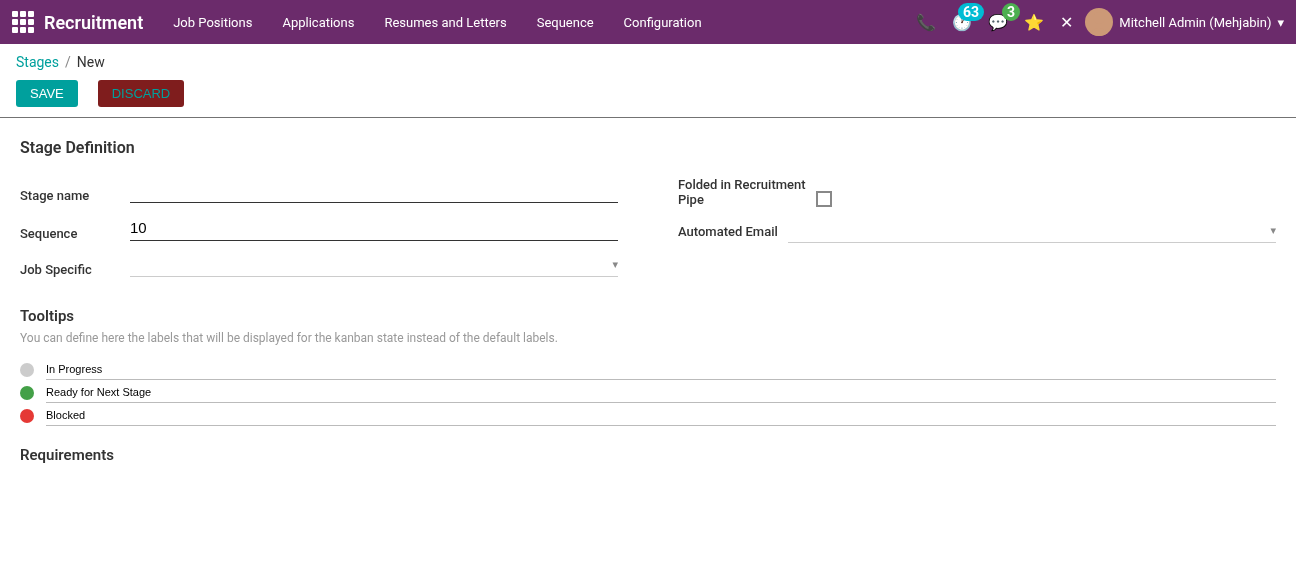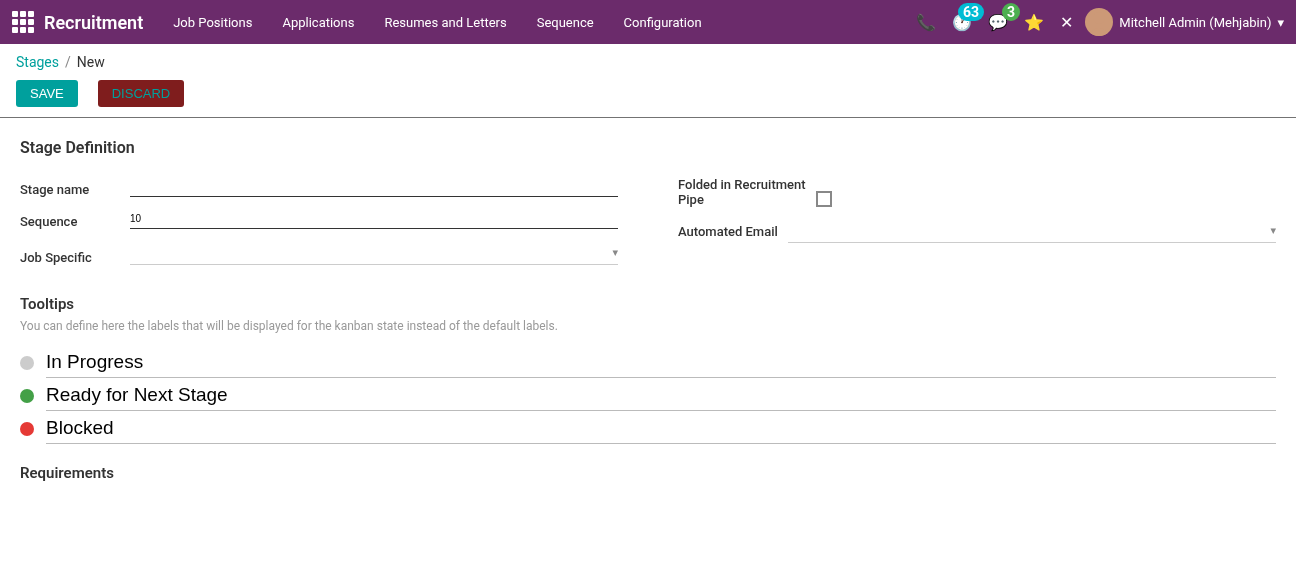"10" .form-input { font-size: 10px -> 15px }
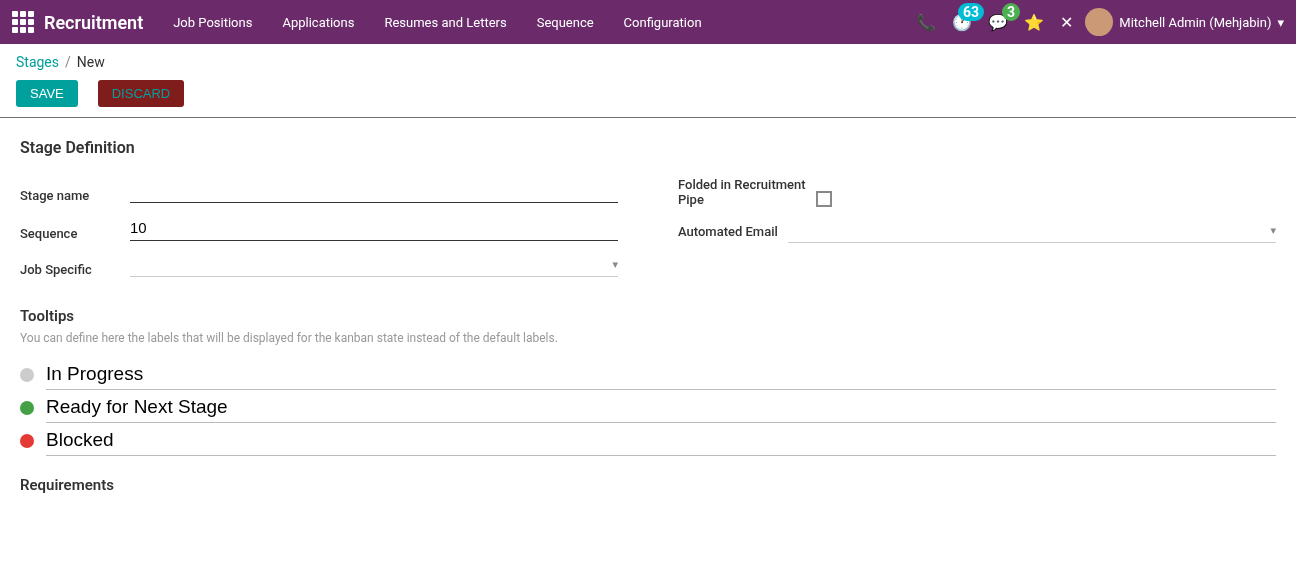"In Progress" .tooltip-input { font-size: 19px -> 11px }
